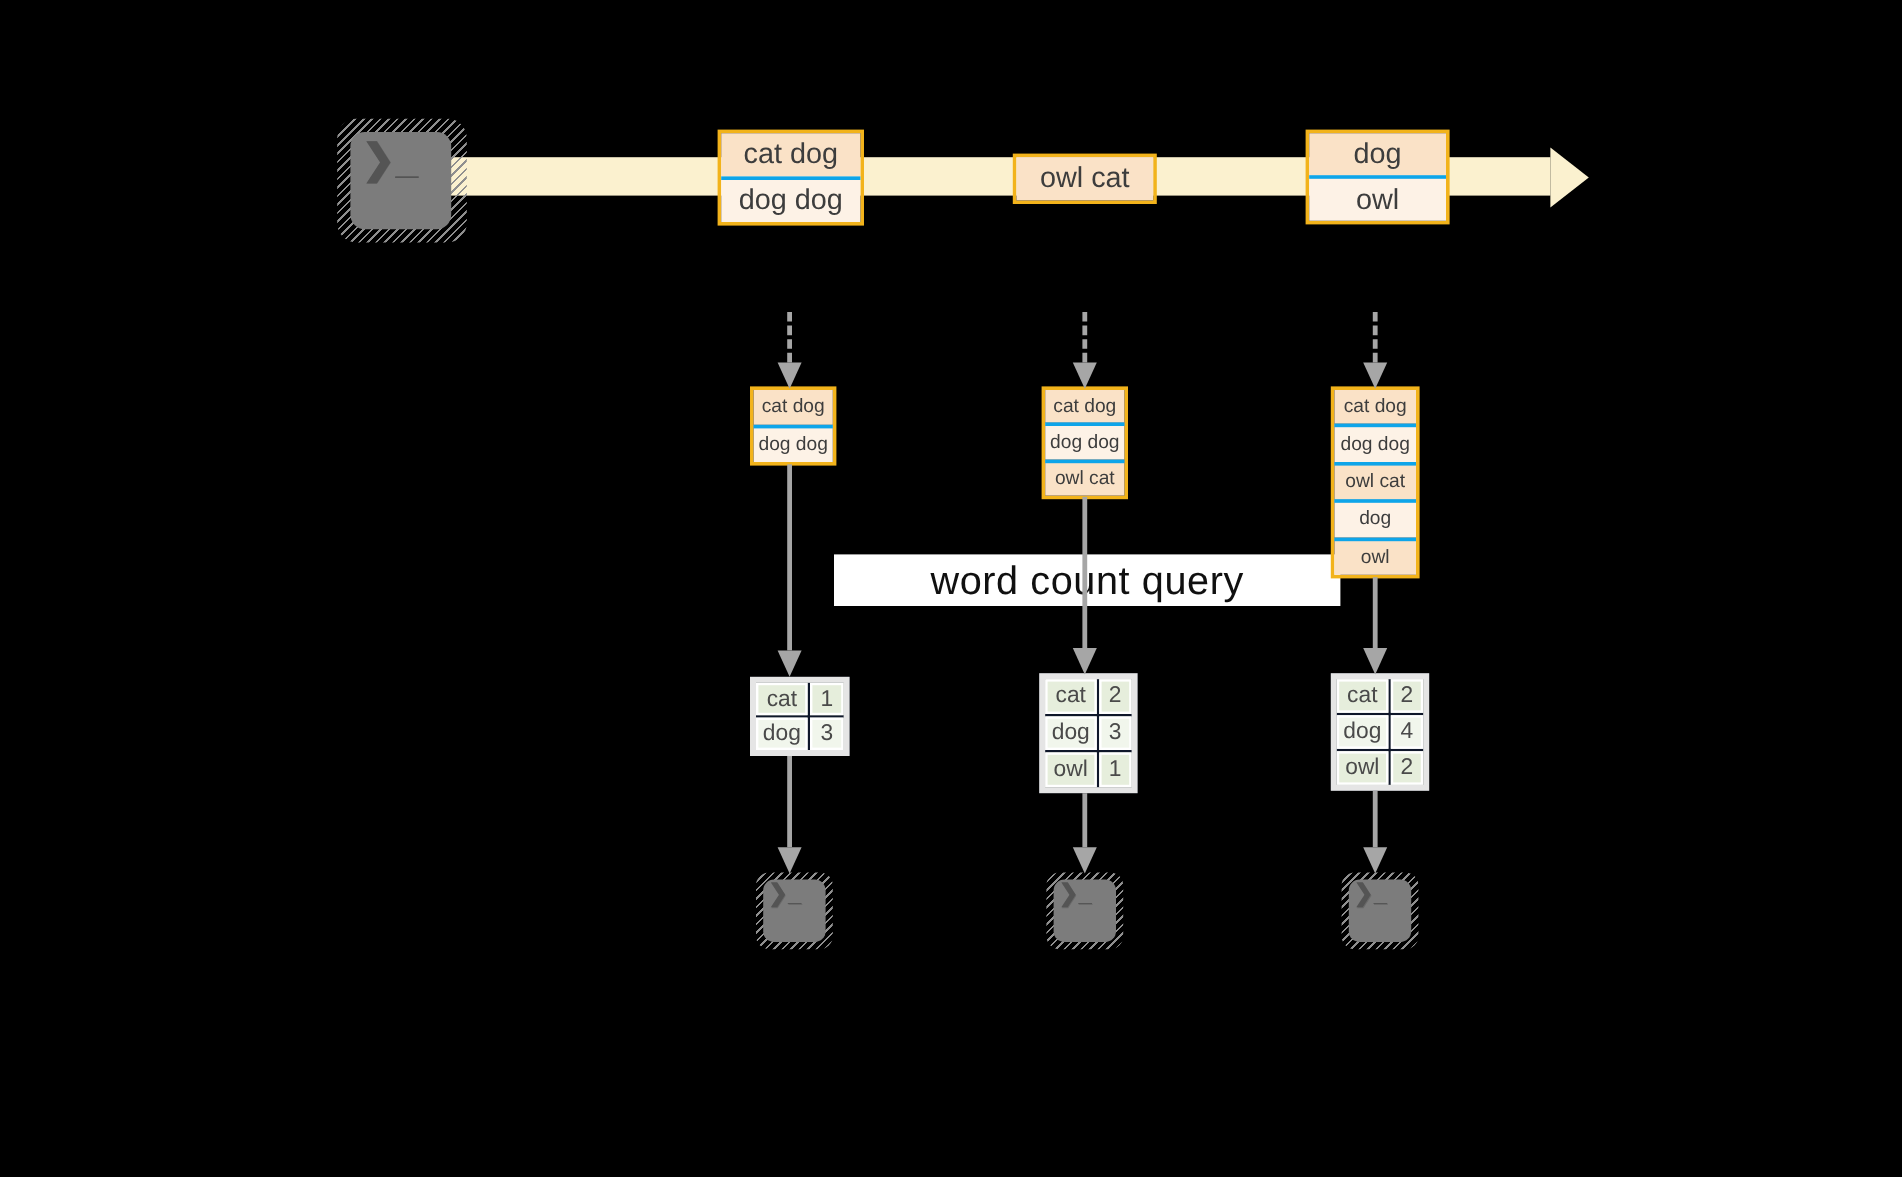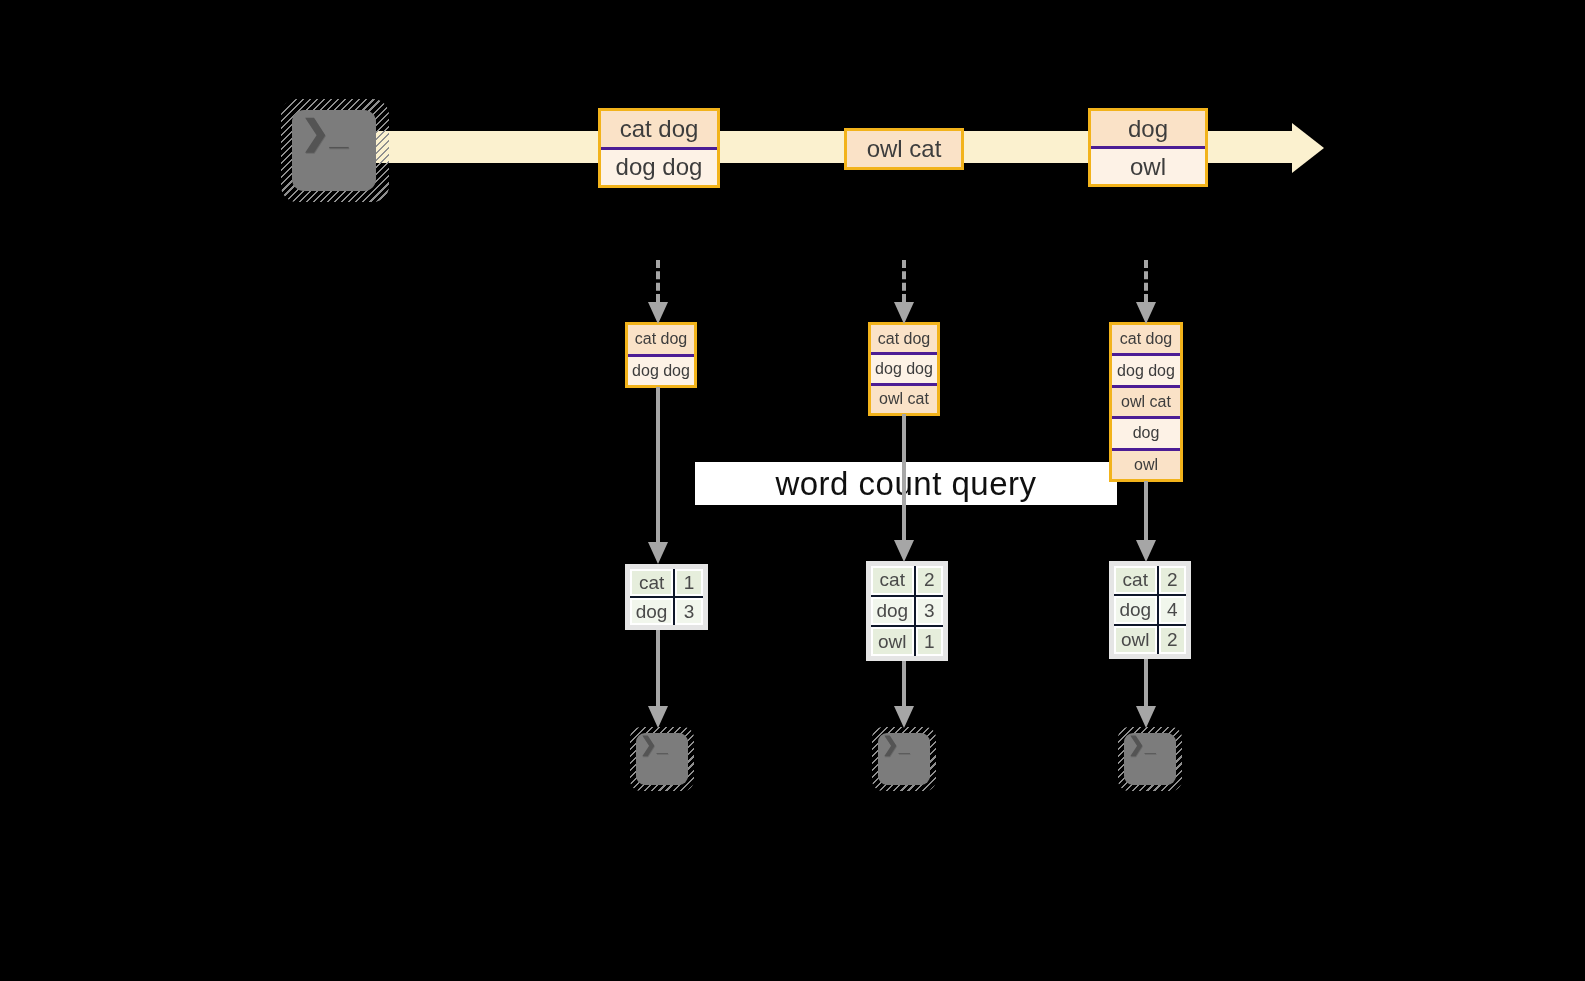"dog dog" .obox .cell + .cell { border-top: 3px solid #4c1d95 -> 3px solid #0ea5e9 }
